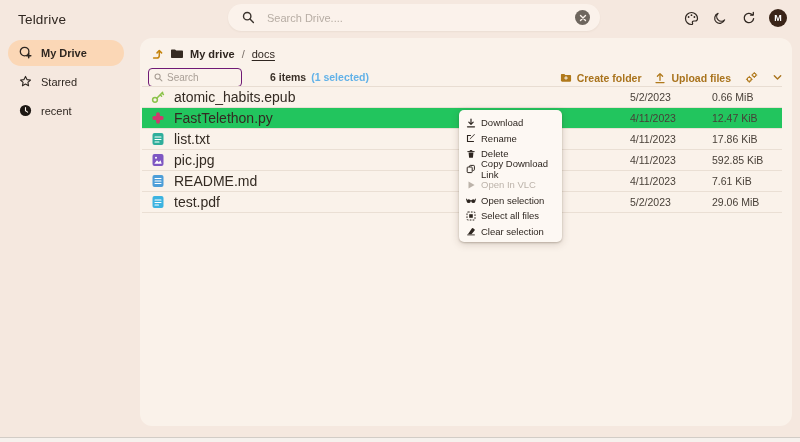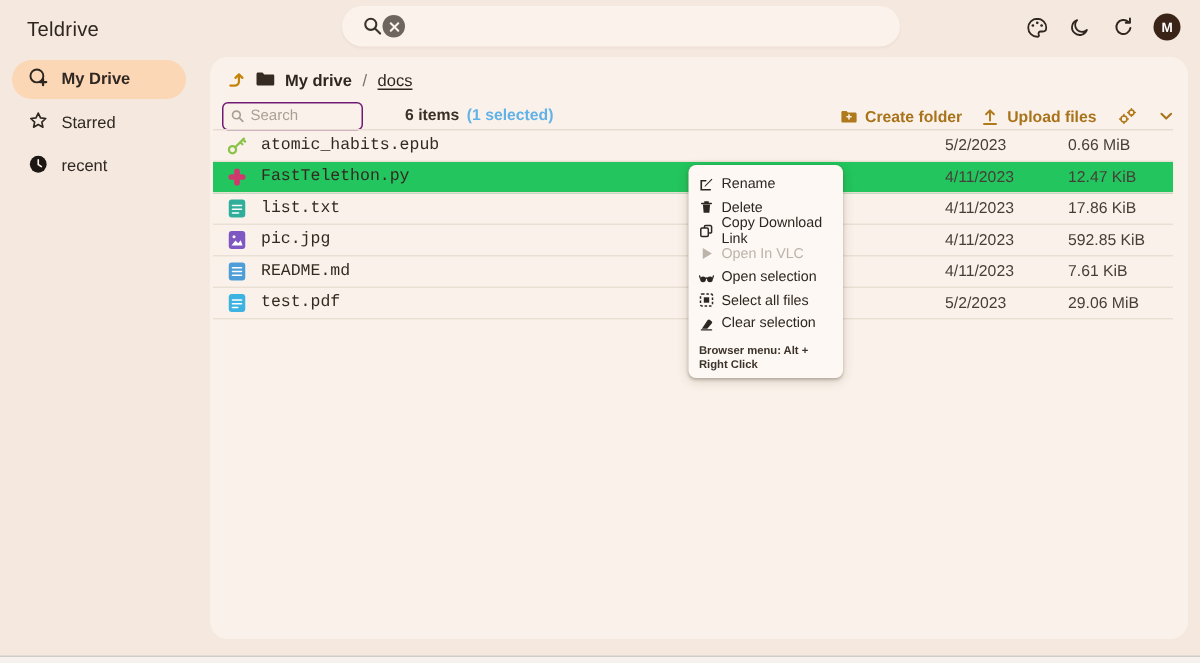"Search Drive...." input { html: none -> <input> }
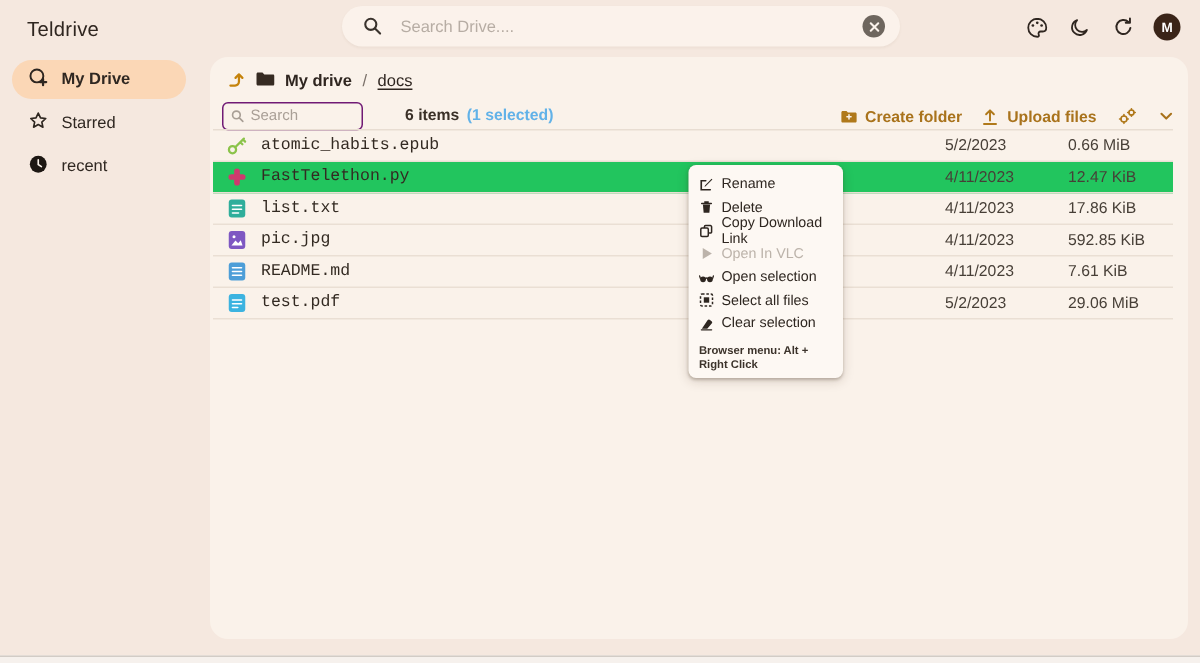"atomic_habits.epub" .fname { font-family: Liberation Mono, monospace -> none; font-size: 11px -> 14px }
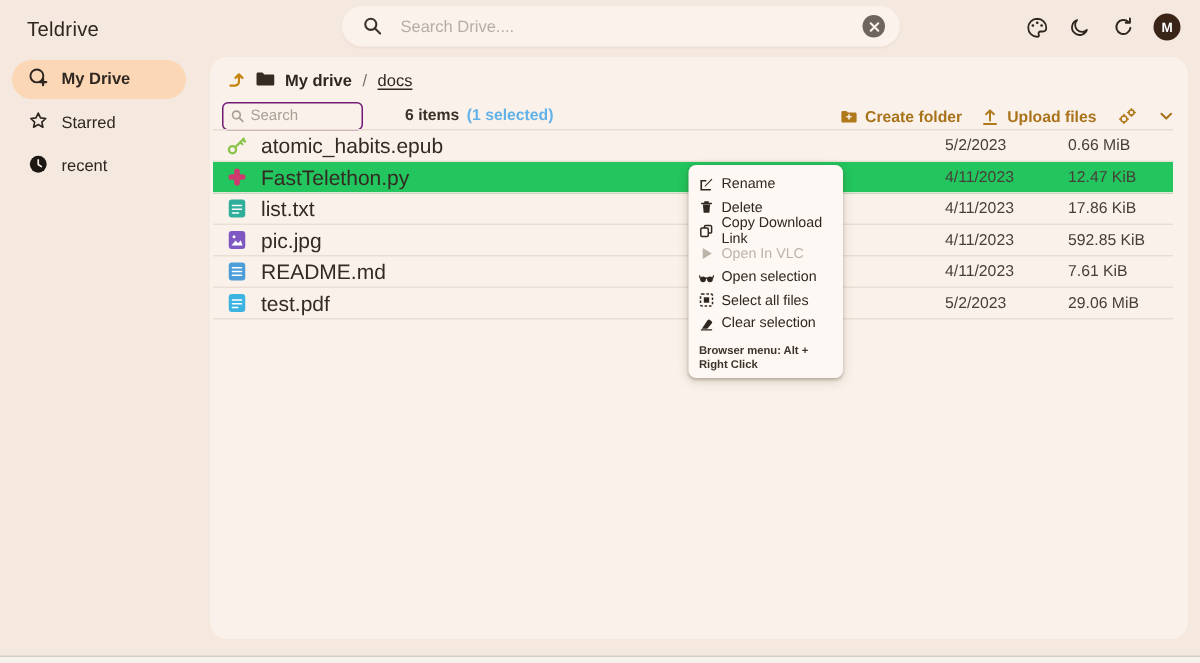"Download" div.ctx-item { html: none -> <div> <span> <svg> <path></path> <path></path> </svg> </span> <span>Download</span> </div> }
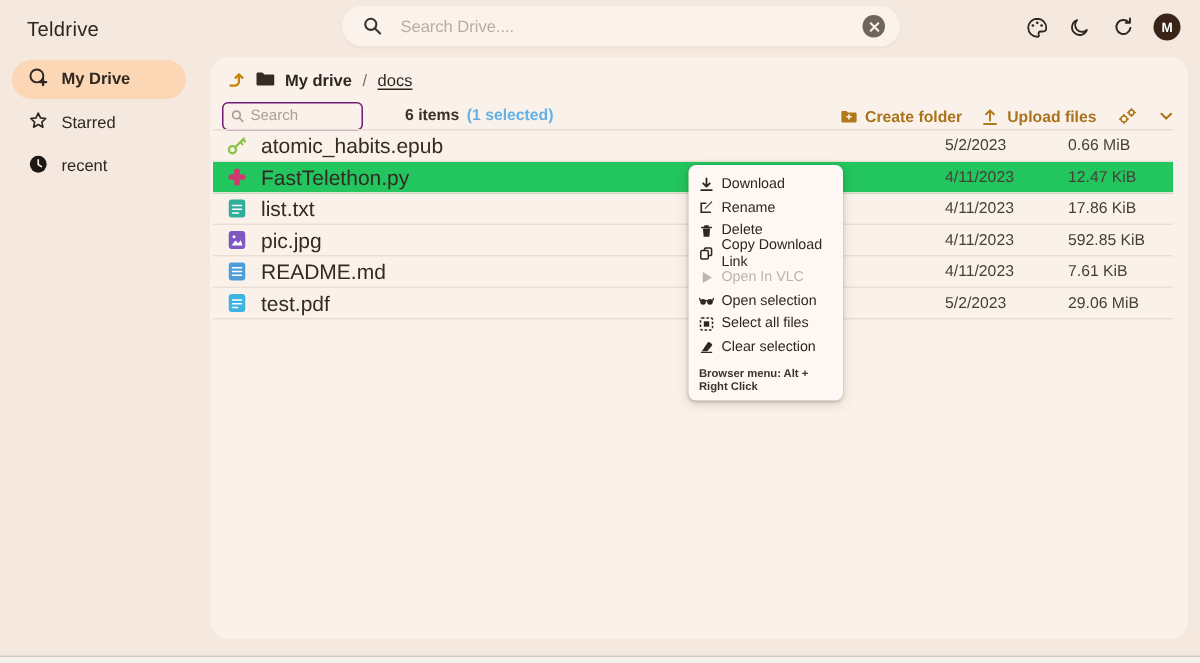"Browser menu: Alt + Right" div.ctx-footer { html: <div>Browser menu: Alt + Right Click</div> -> none }
